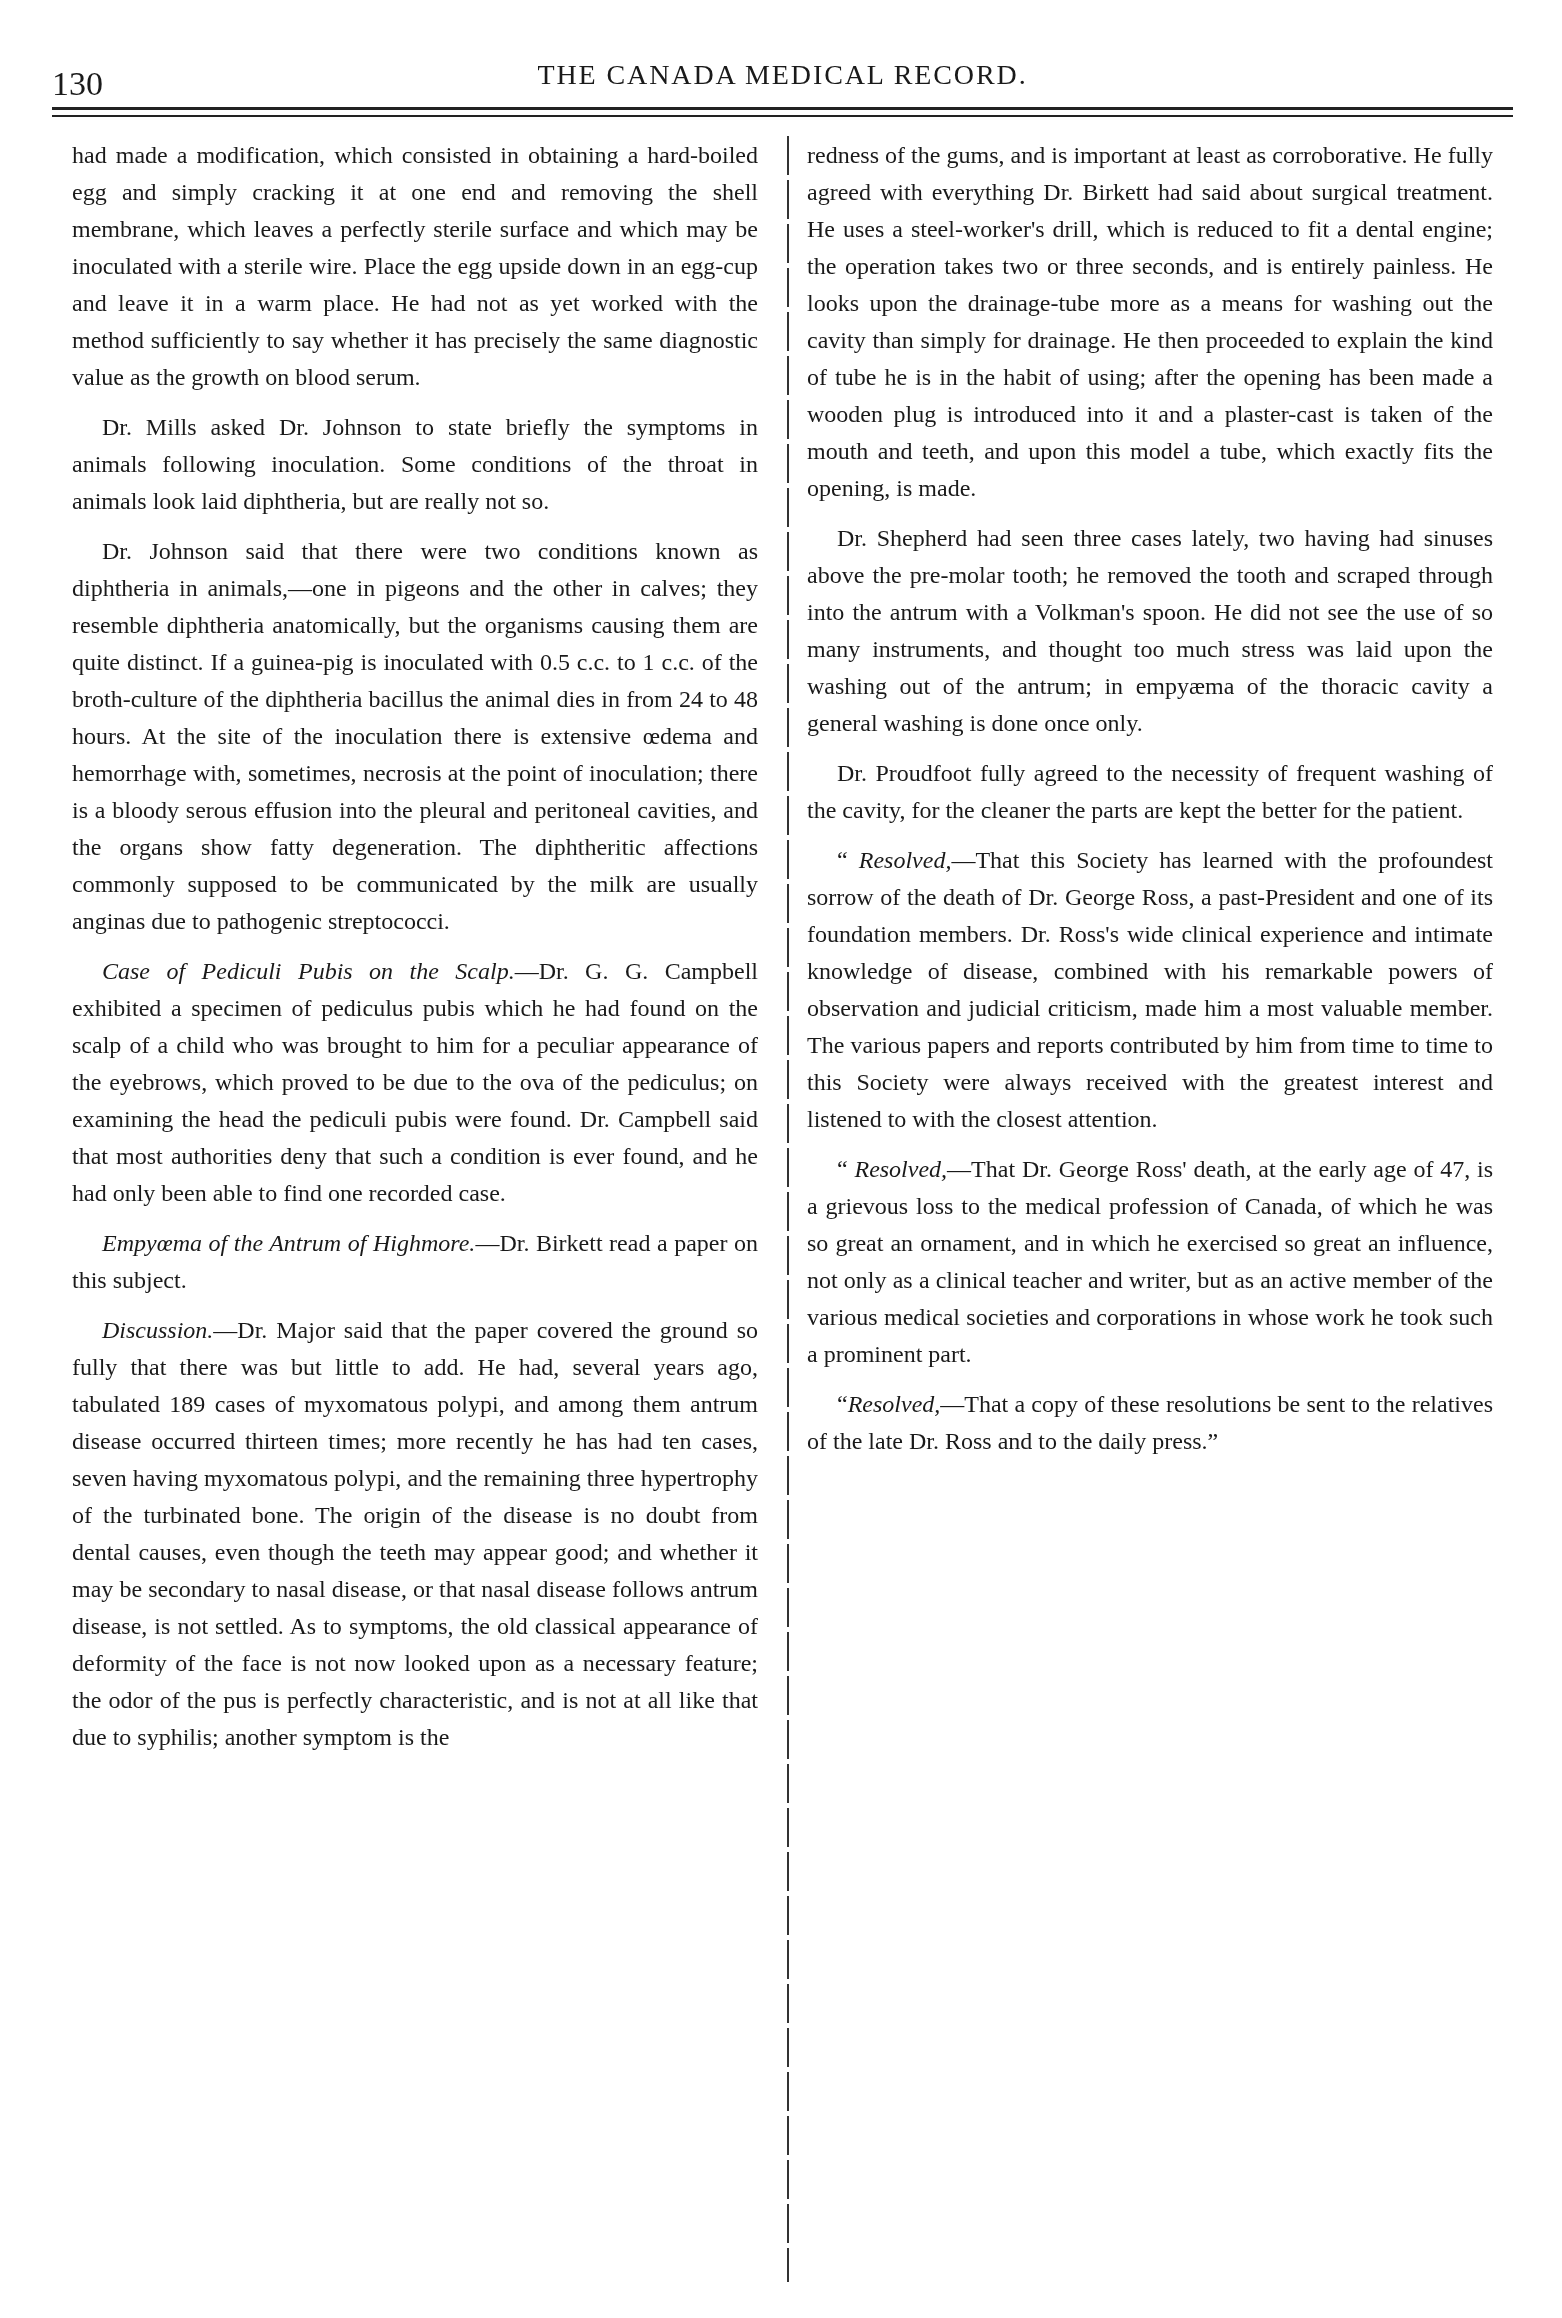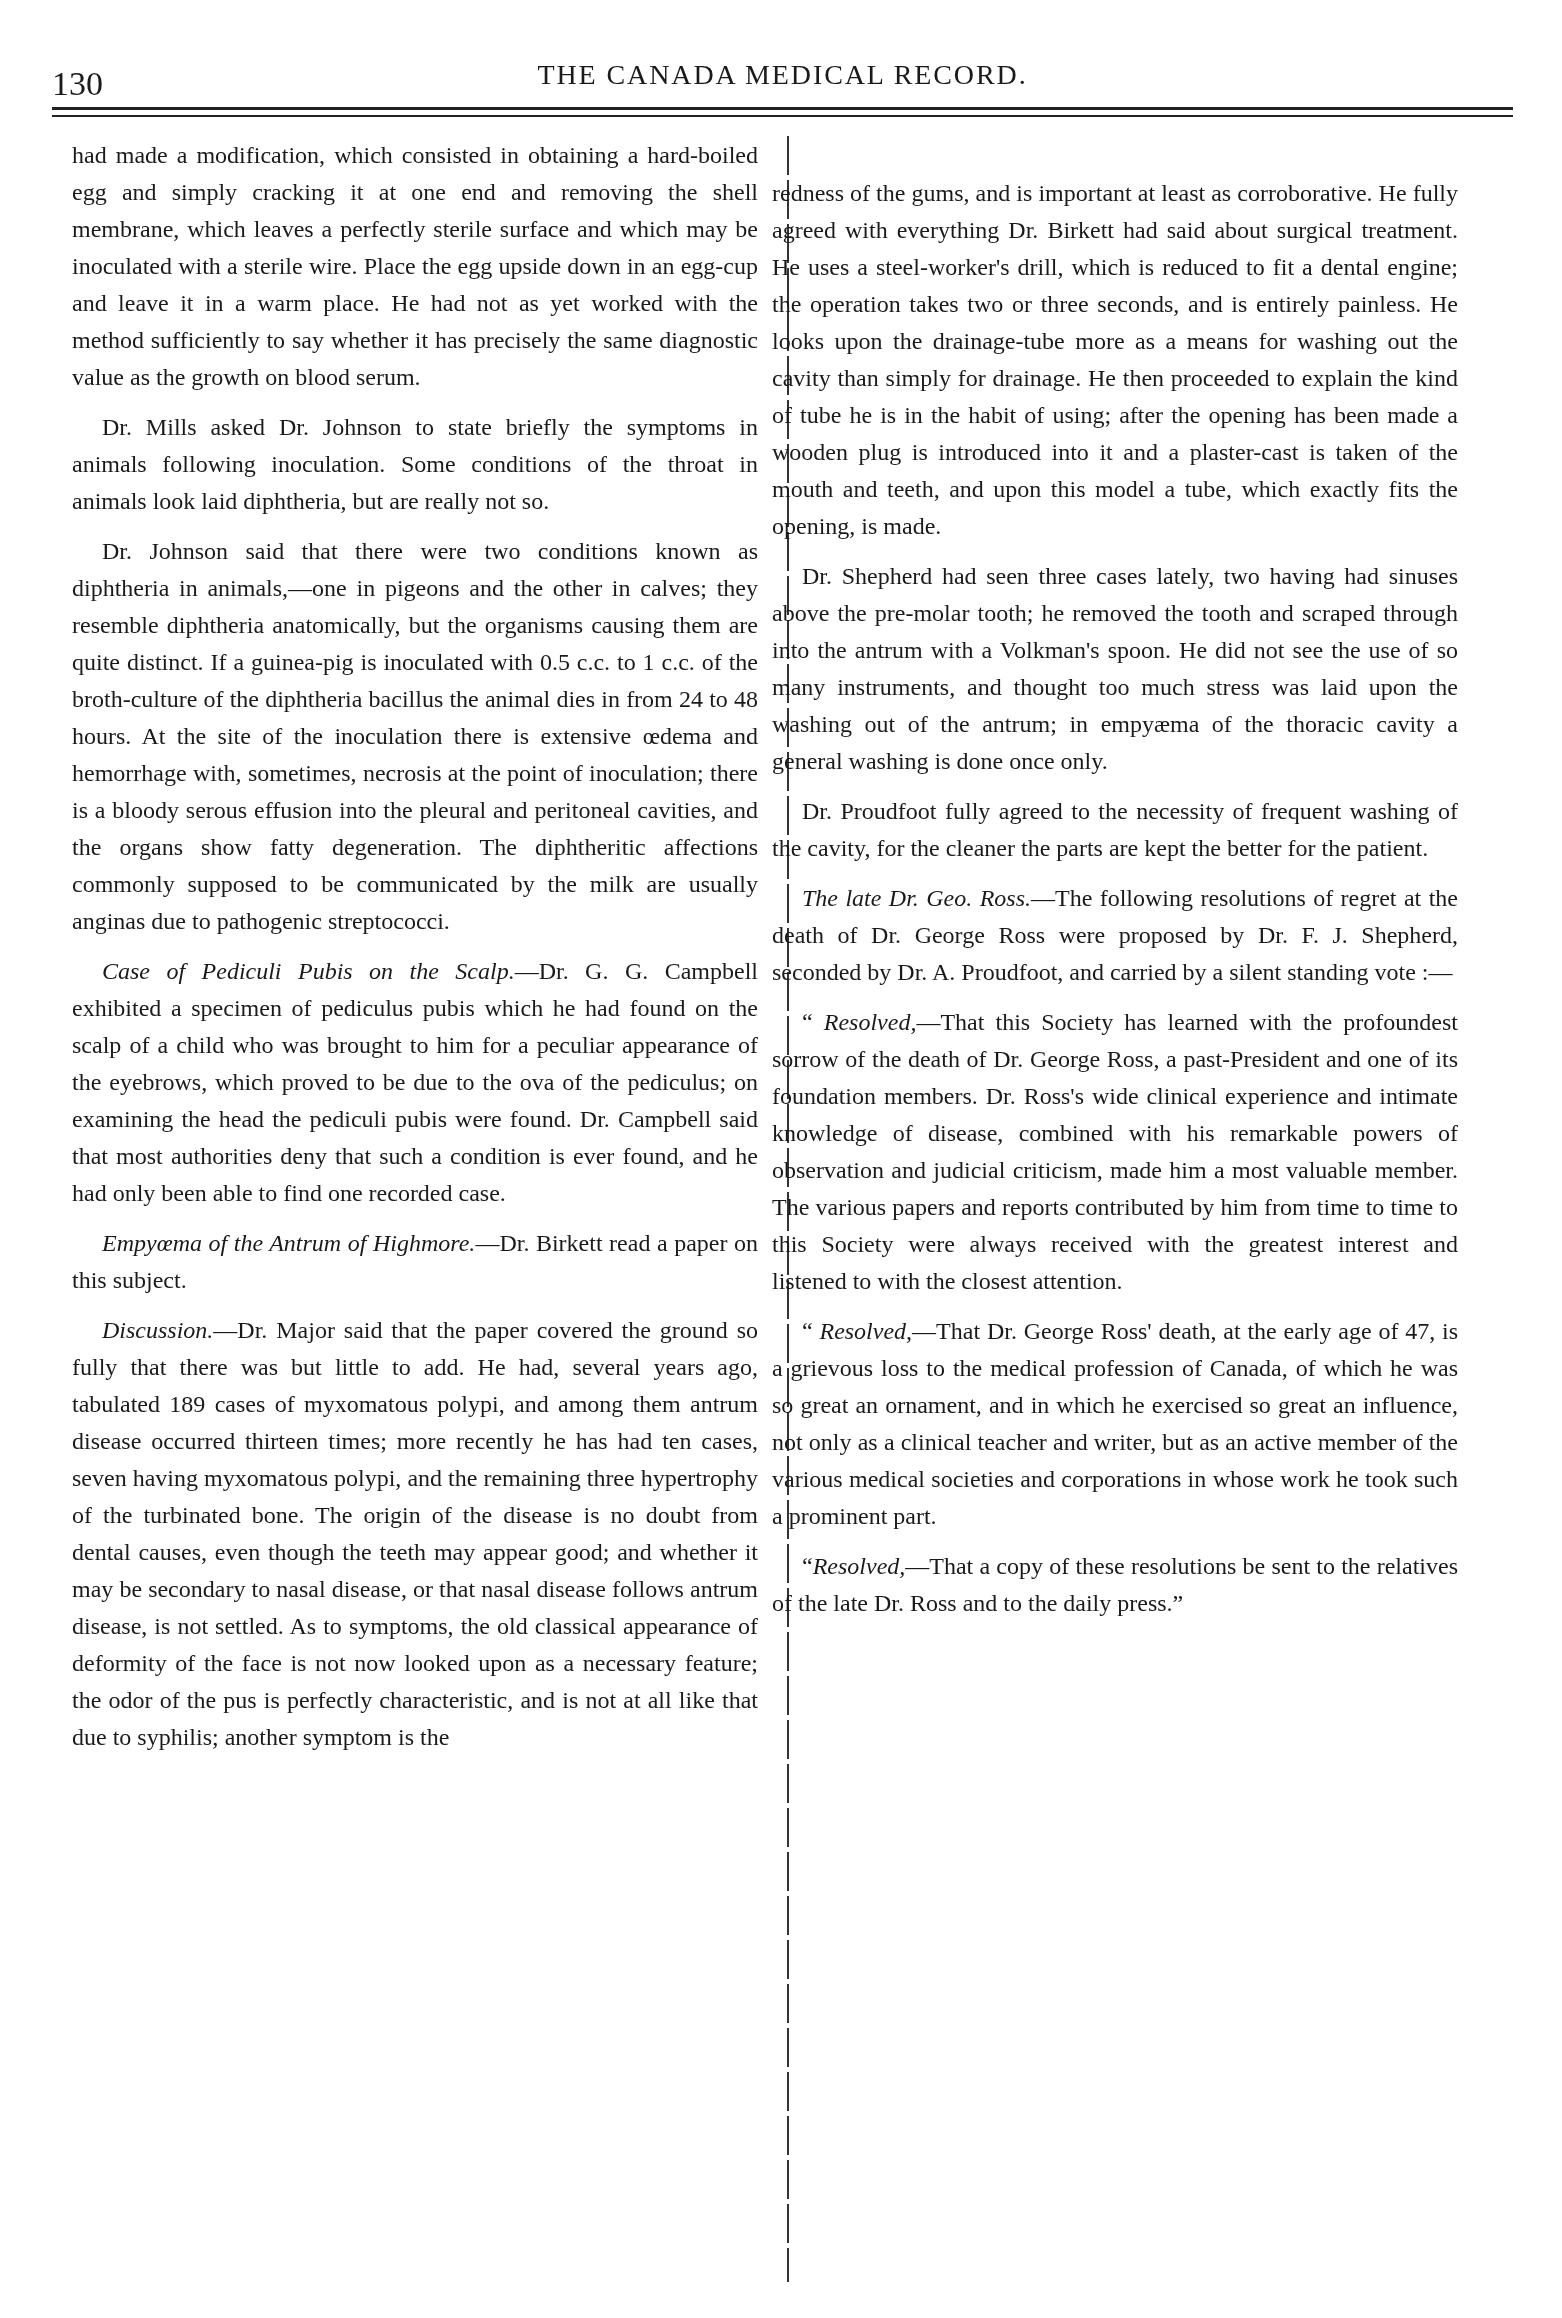"redness of the gums, and" .col.right { left: 772px -> 807px; margin-top: 38px -> none }
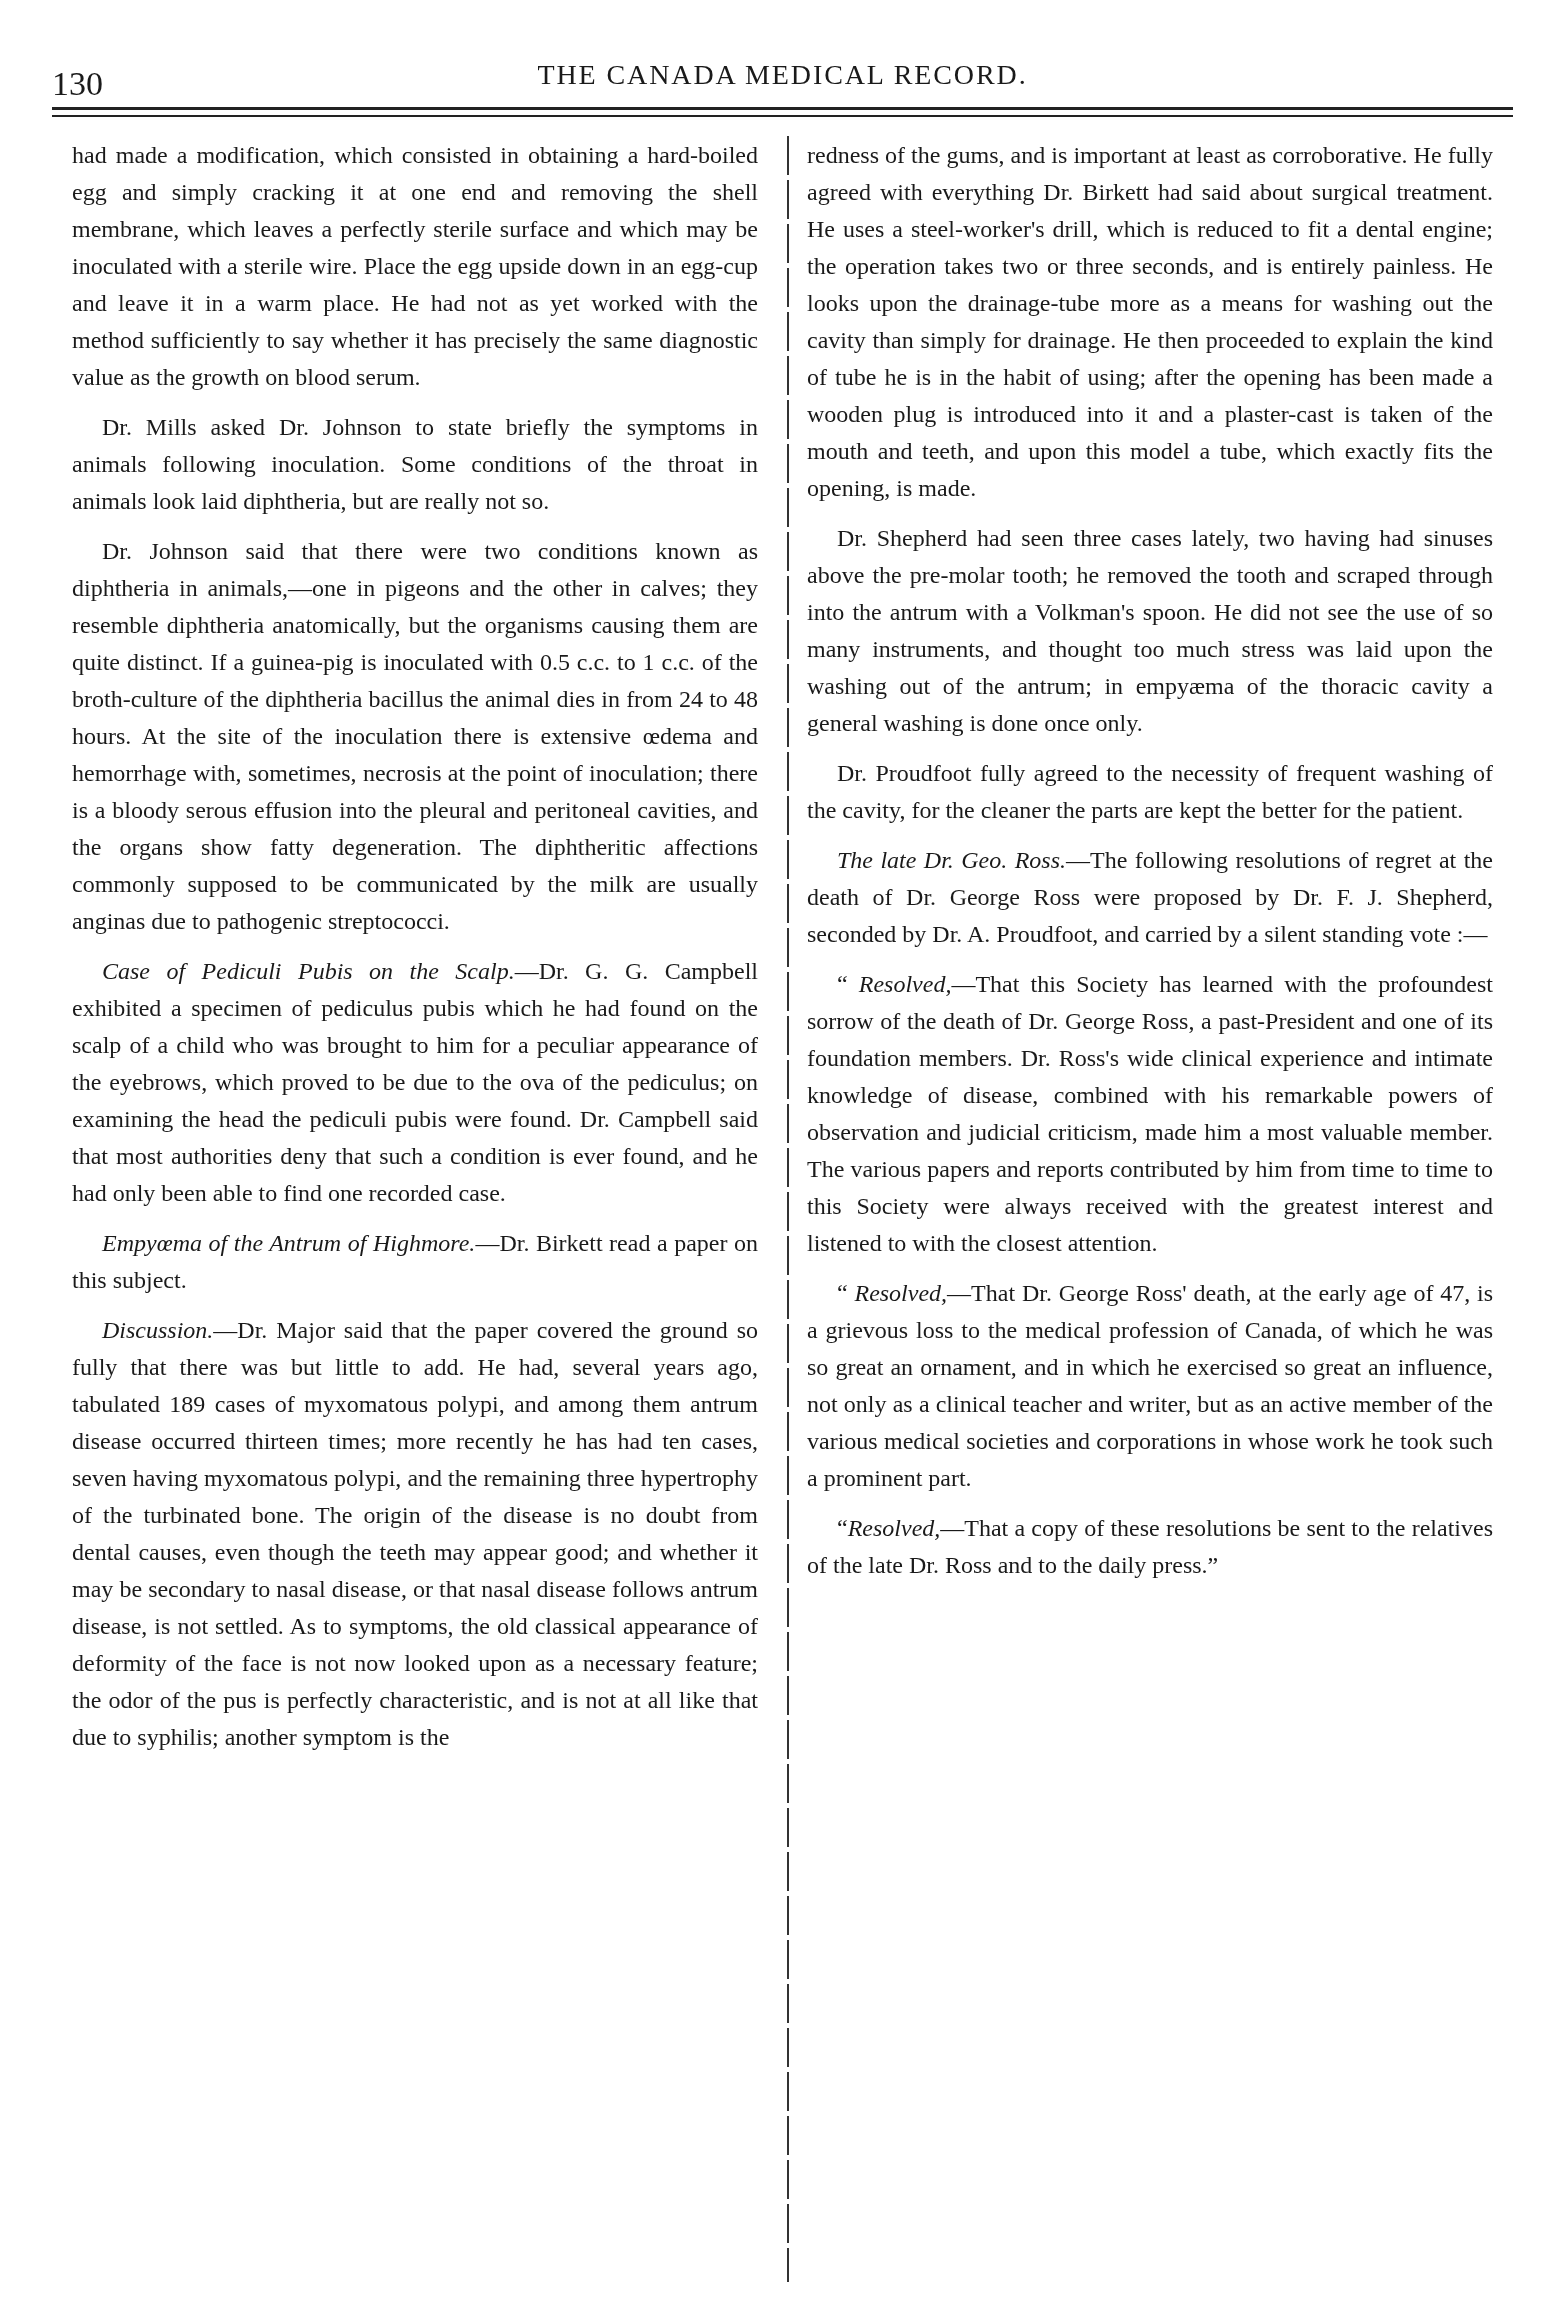"The late Dr. Geo. Ross.—The" p { html: <p><em>The late Dr. Geo. Ross.</em><span>—The following resolutions of regret at the death of Dr. George Ross were proposed by Dr. F. J. Shepherd, seconded by Dr. A. Proudfoot, and carried by a silent standing vote :—</span></p> -> none }
